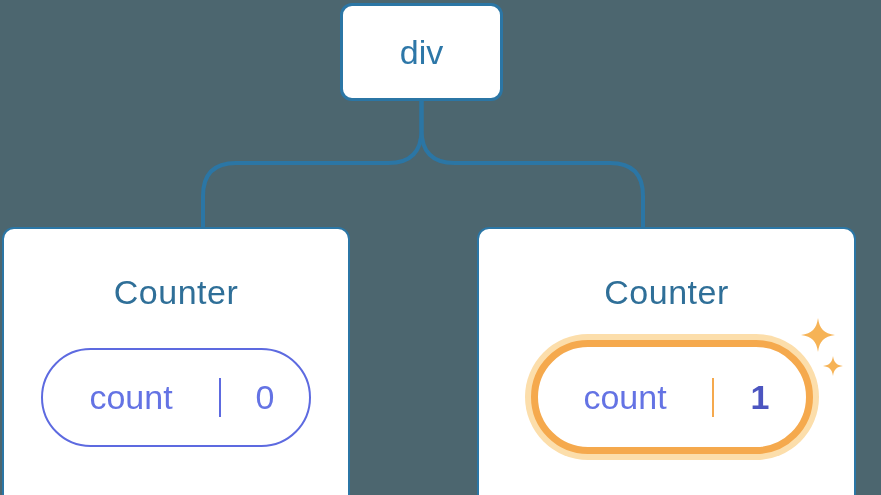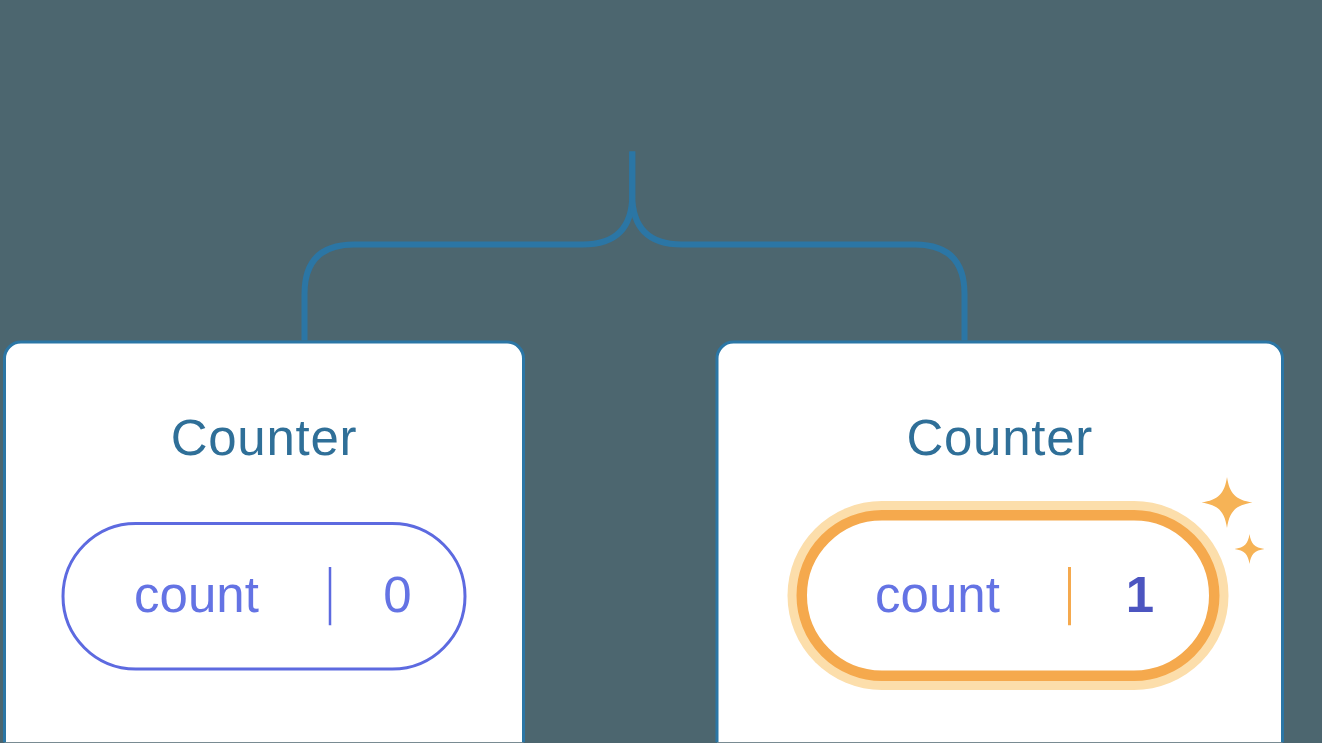"div" div.root-node { html: none -> <div> <span>div</span> </div> }
